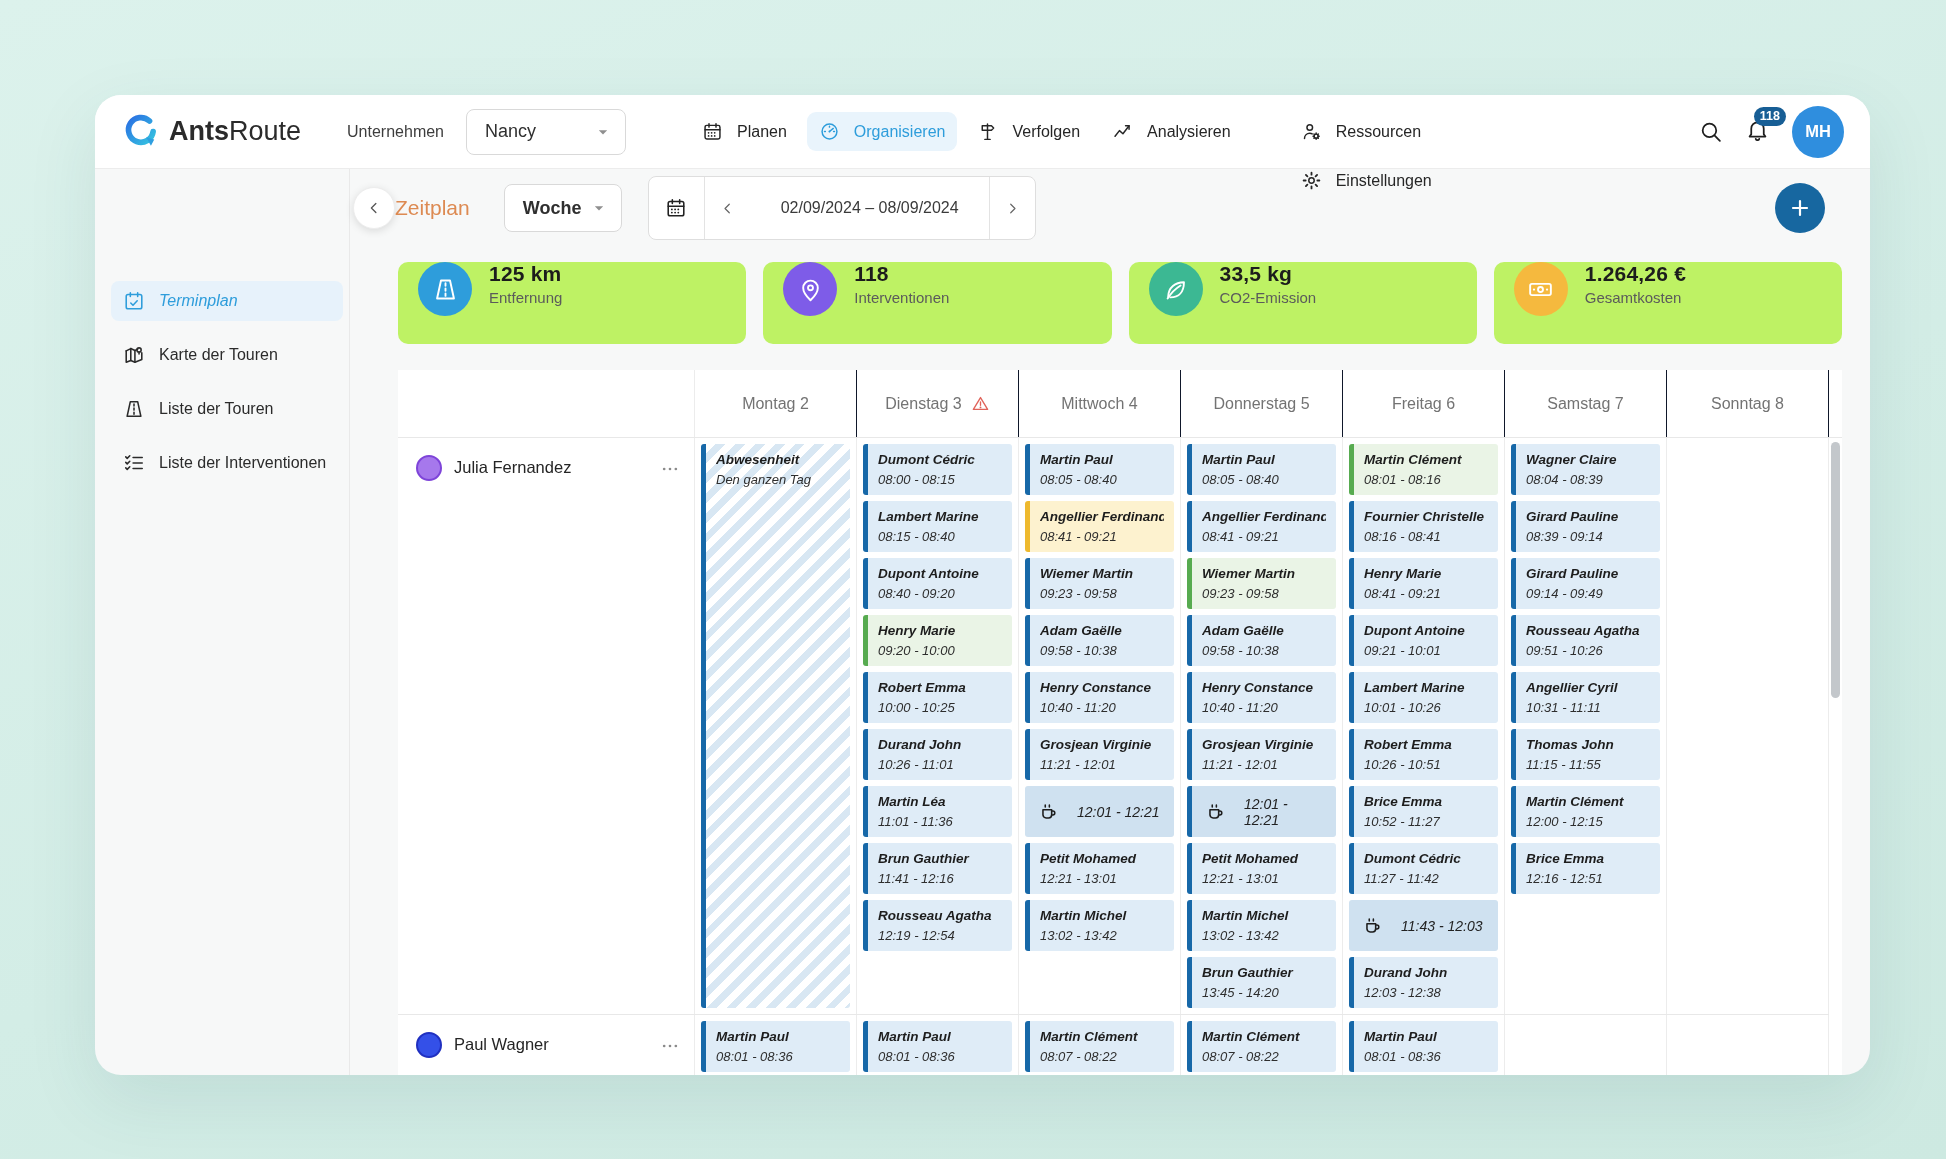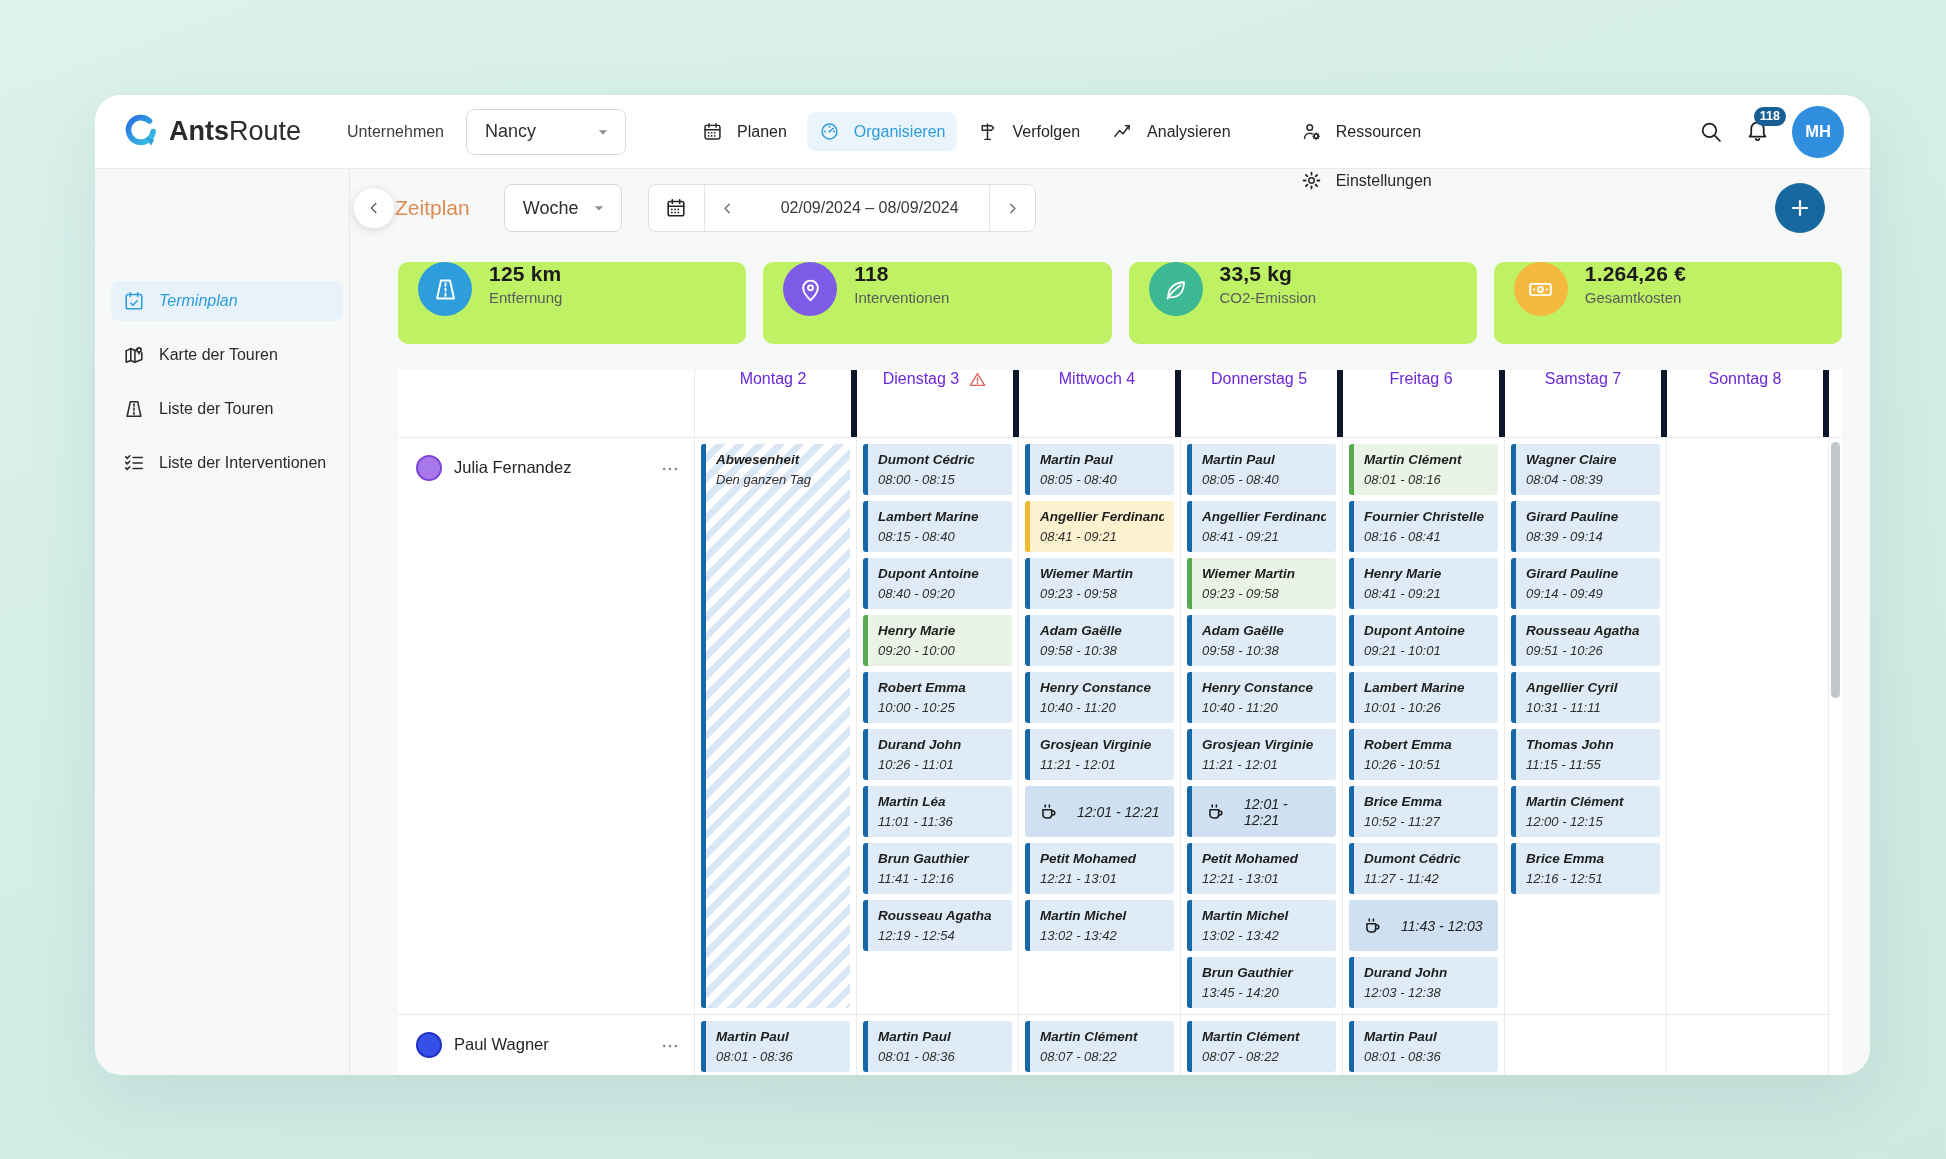"Woche" .view-select { font-weight: none -> bold }
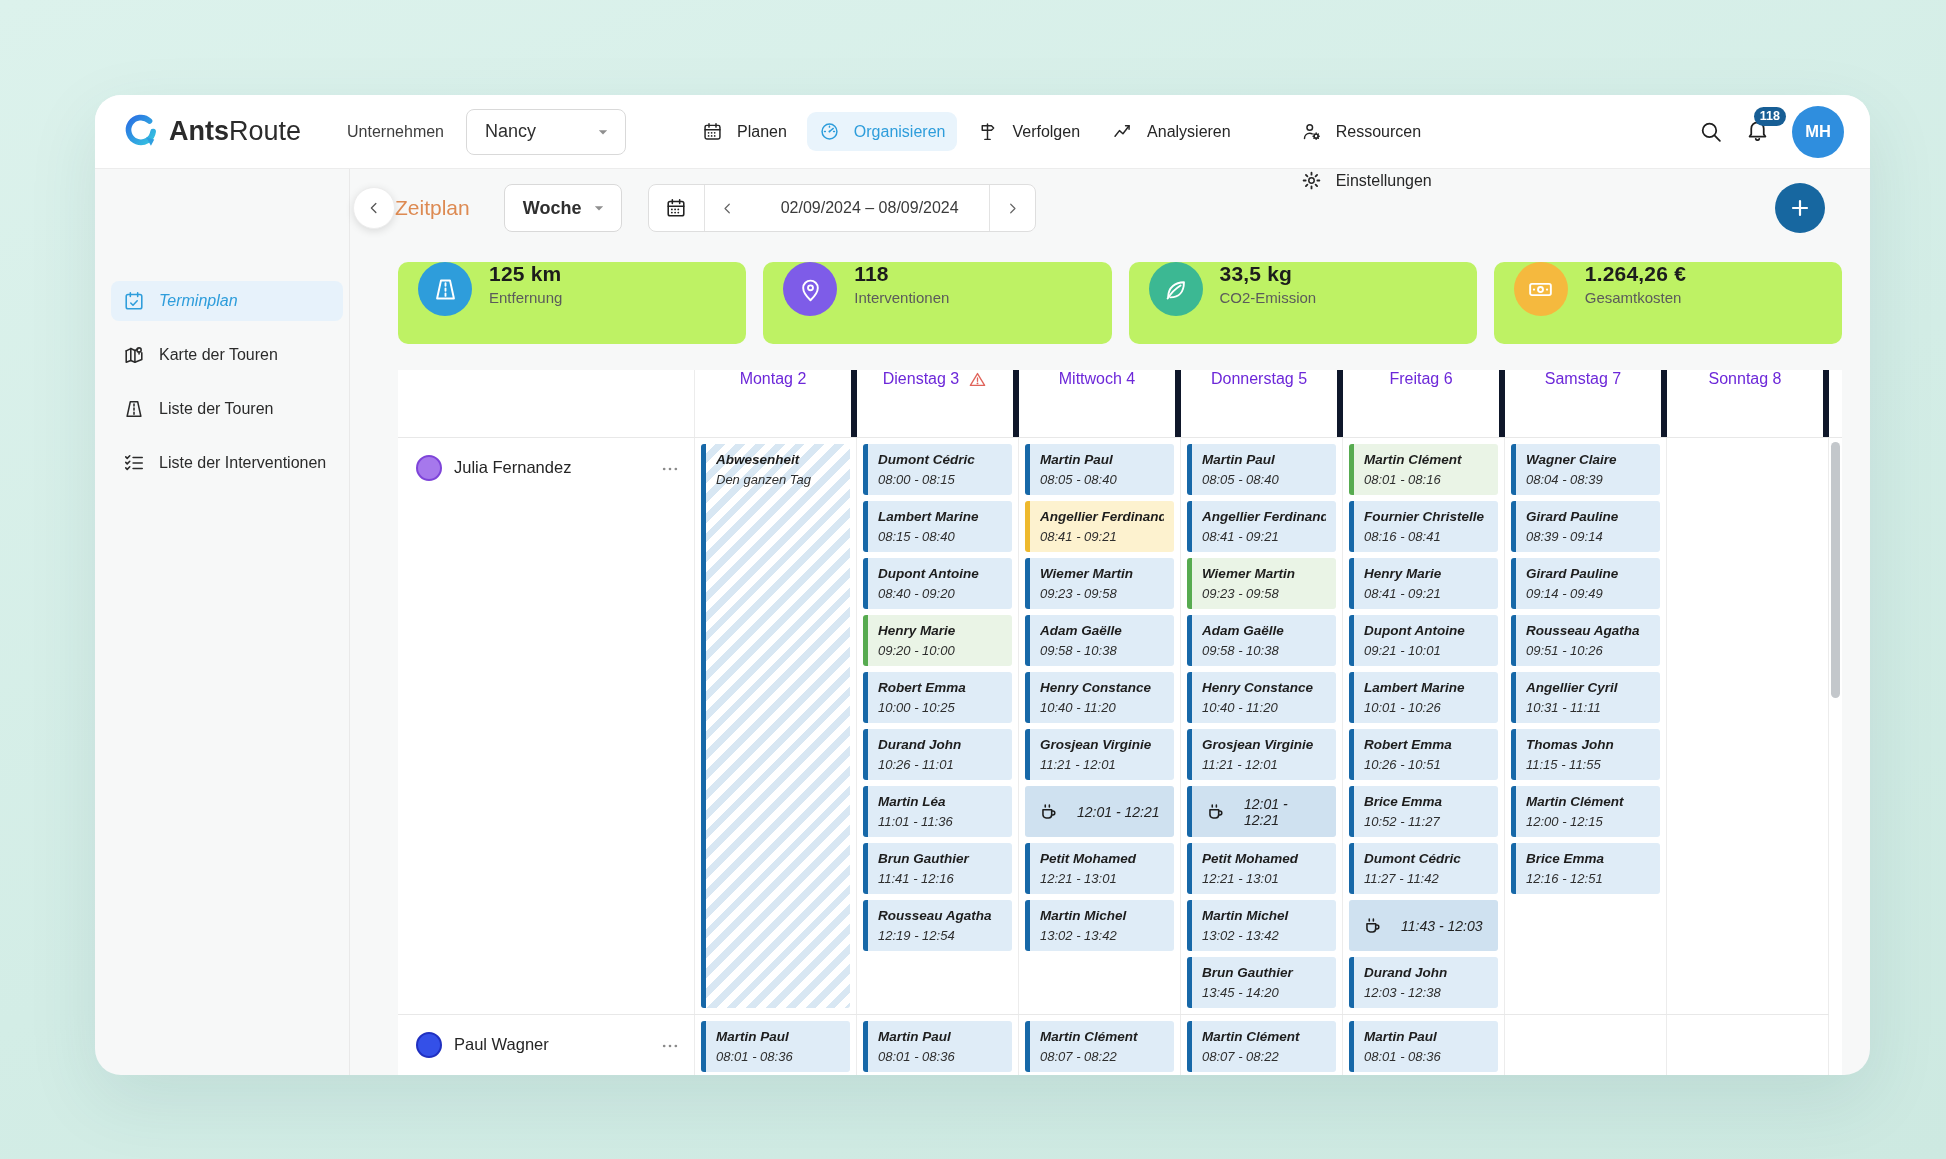"02/09/2024 – 08/09/2024" .date-nav { height: 48px -> 64px }
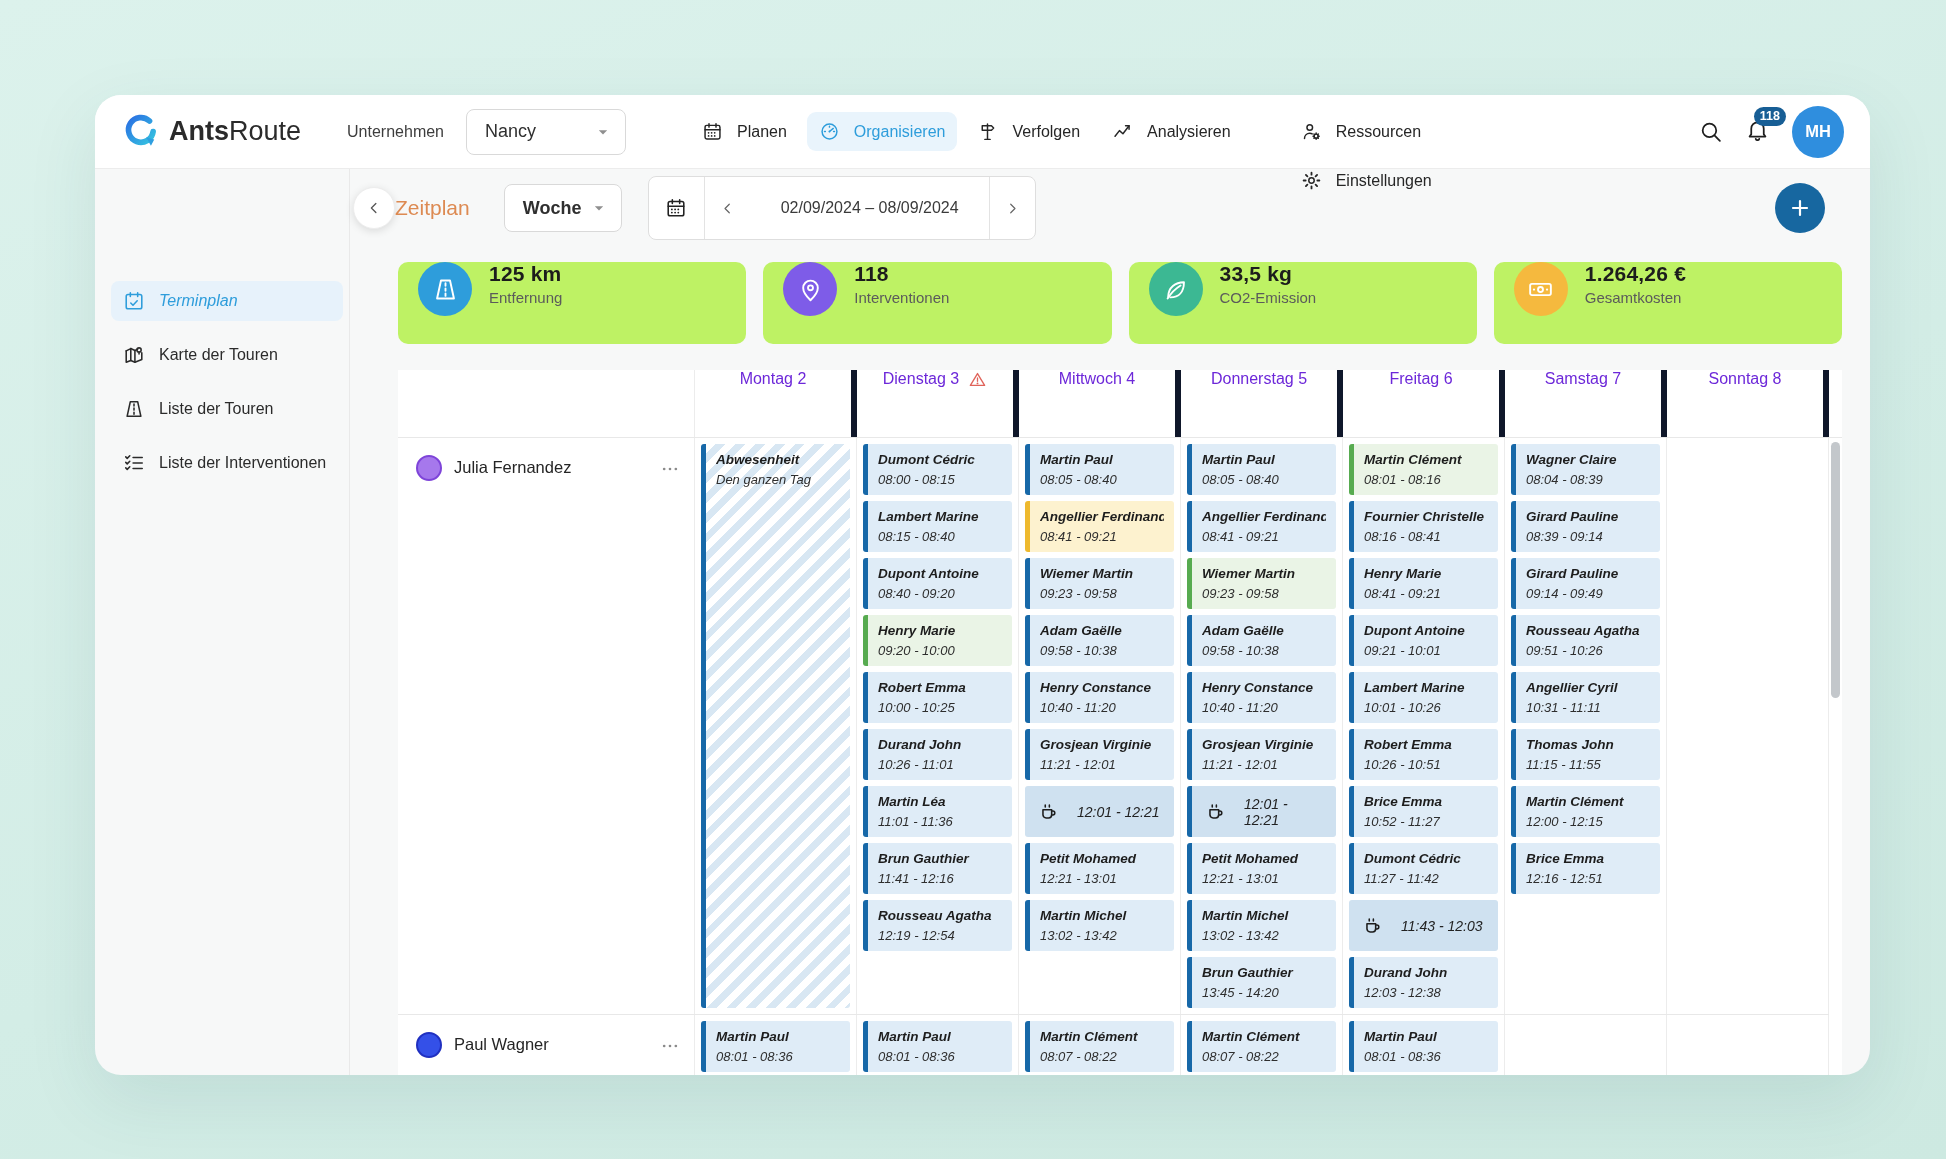"Montag 2" .day-head { align-items: flex-start -> center; border-right: 6px solid #0f172a -> 1px solid #0f172a; color: #6d28d9 -> #737373 }
